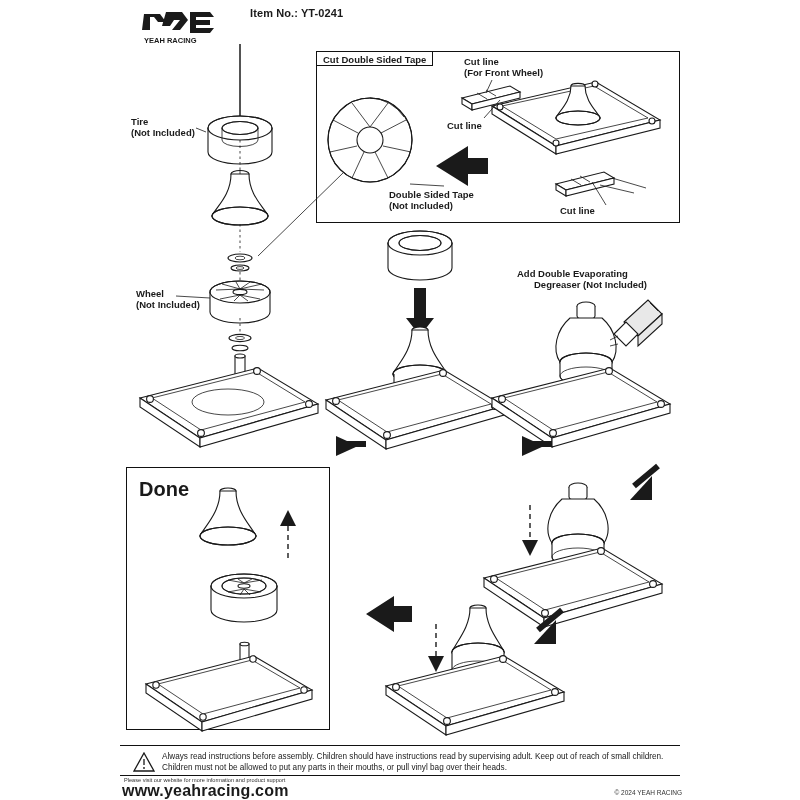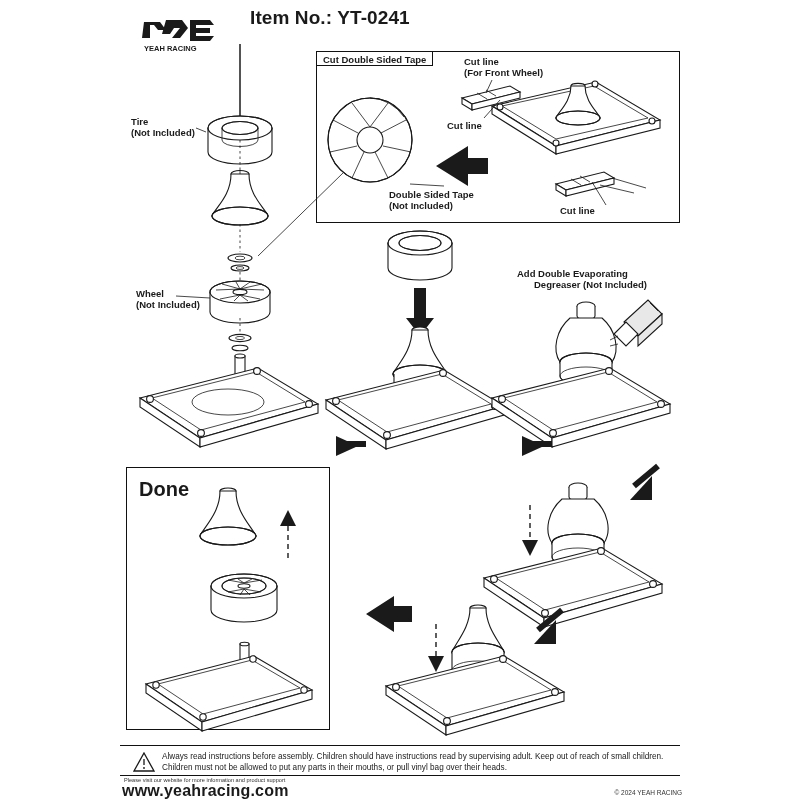"Item No.: YT-0241" .hdr-item { font-size: 19px -> 11px }
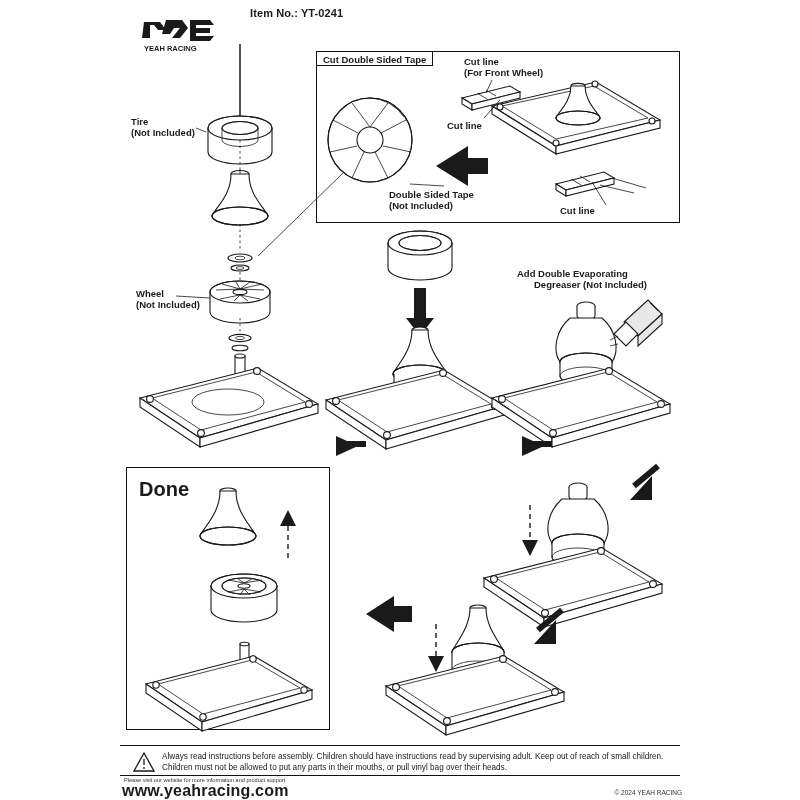"YEAH RACING" .logo { top: 16px -> 8px }
